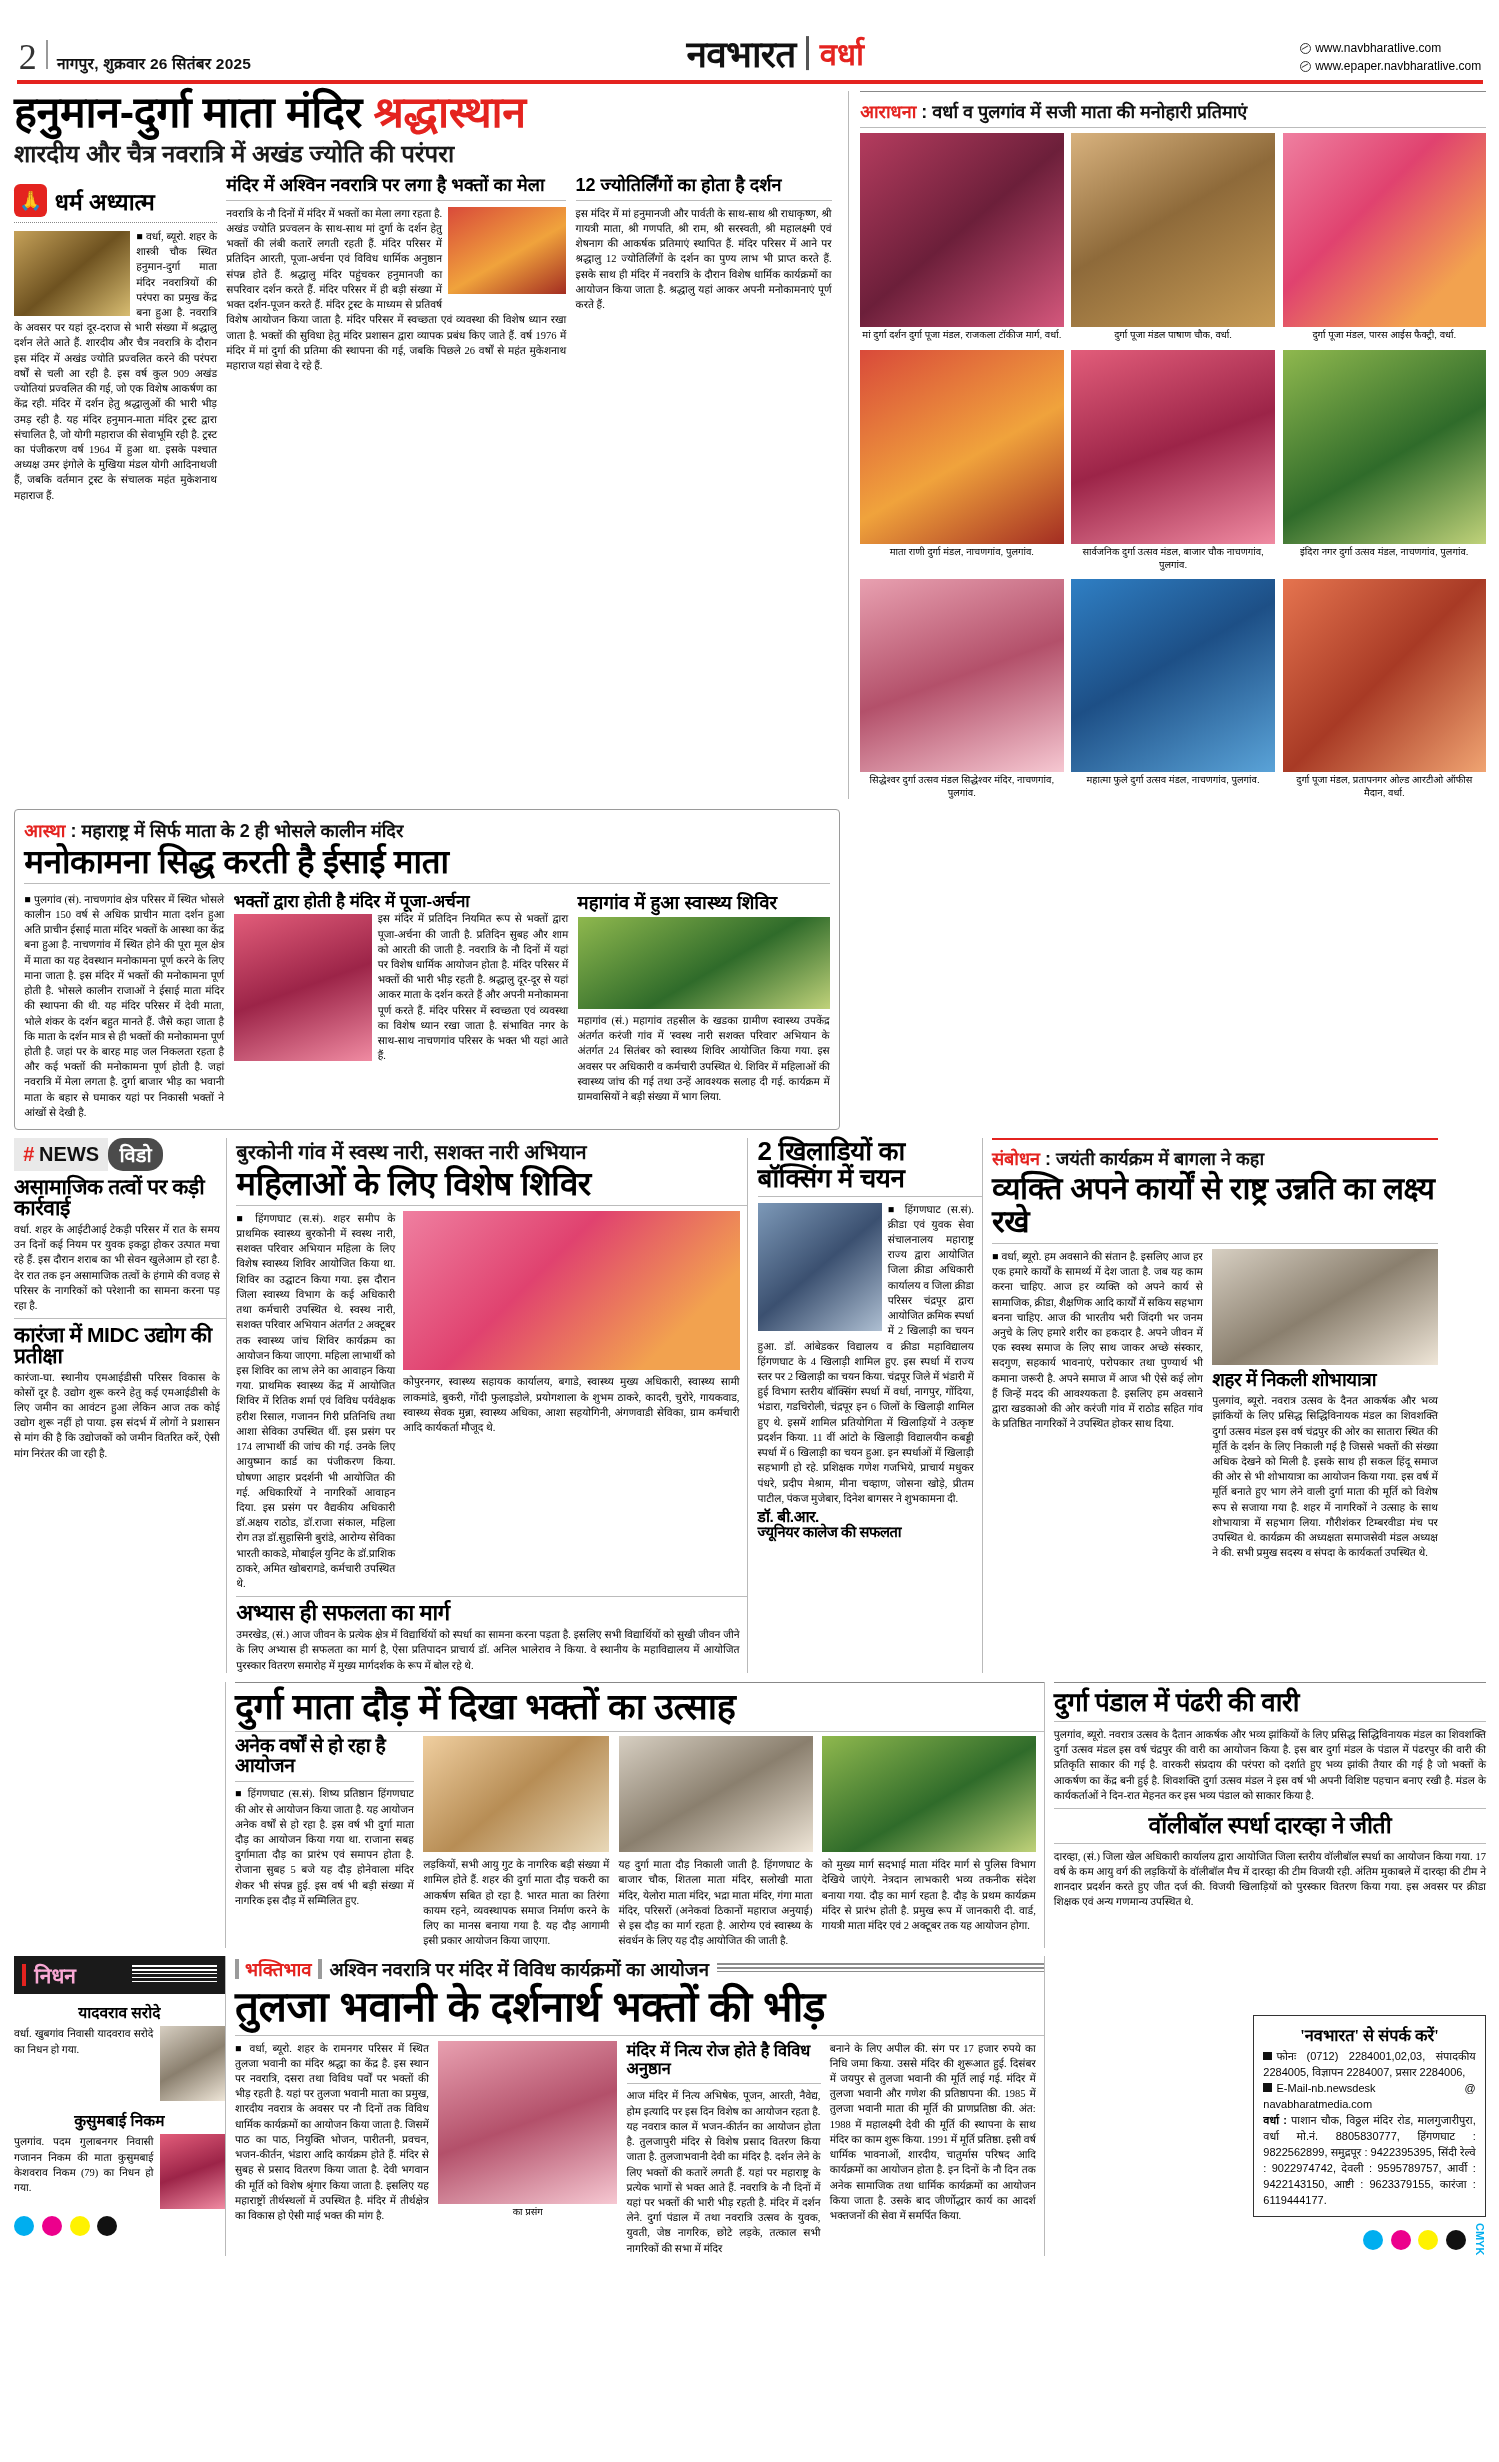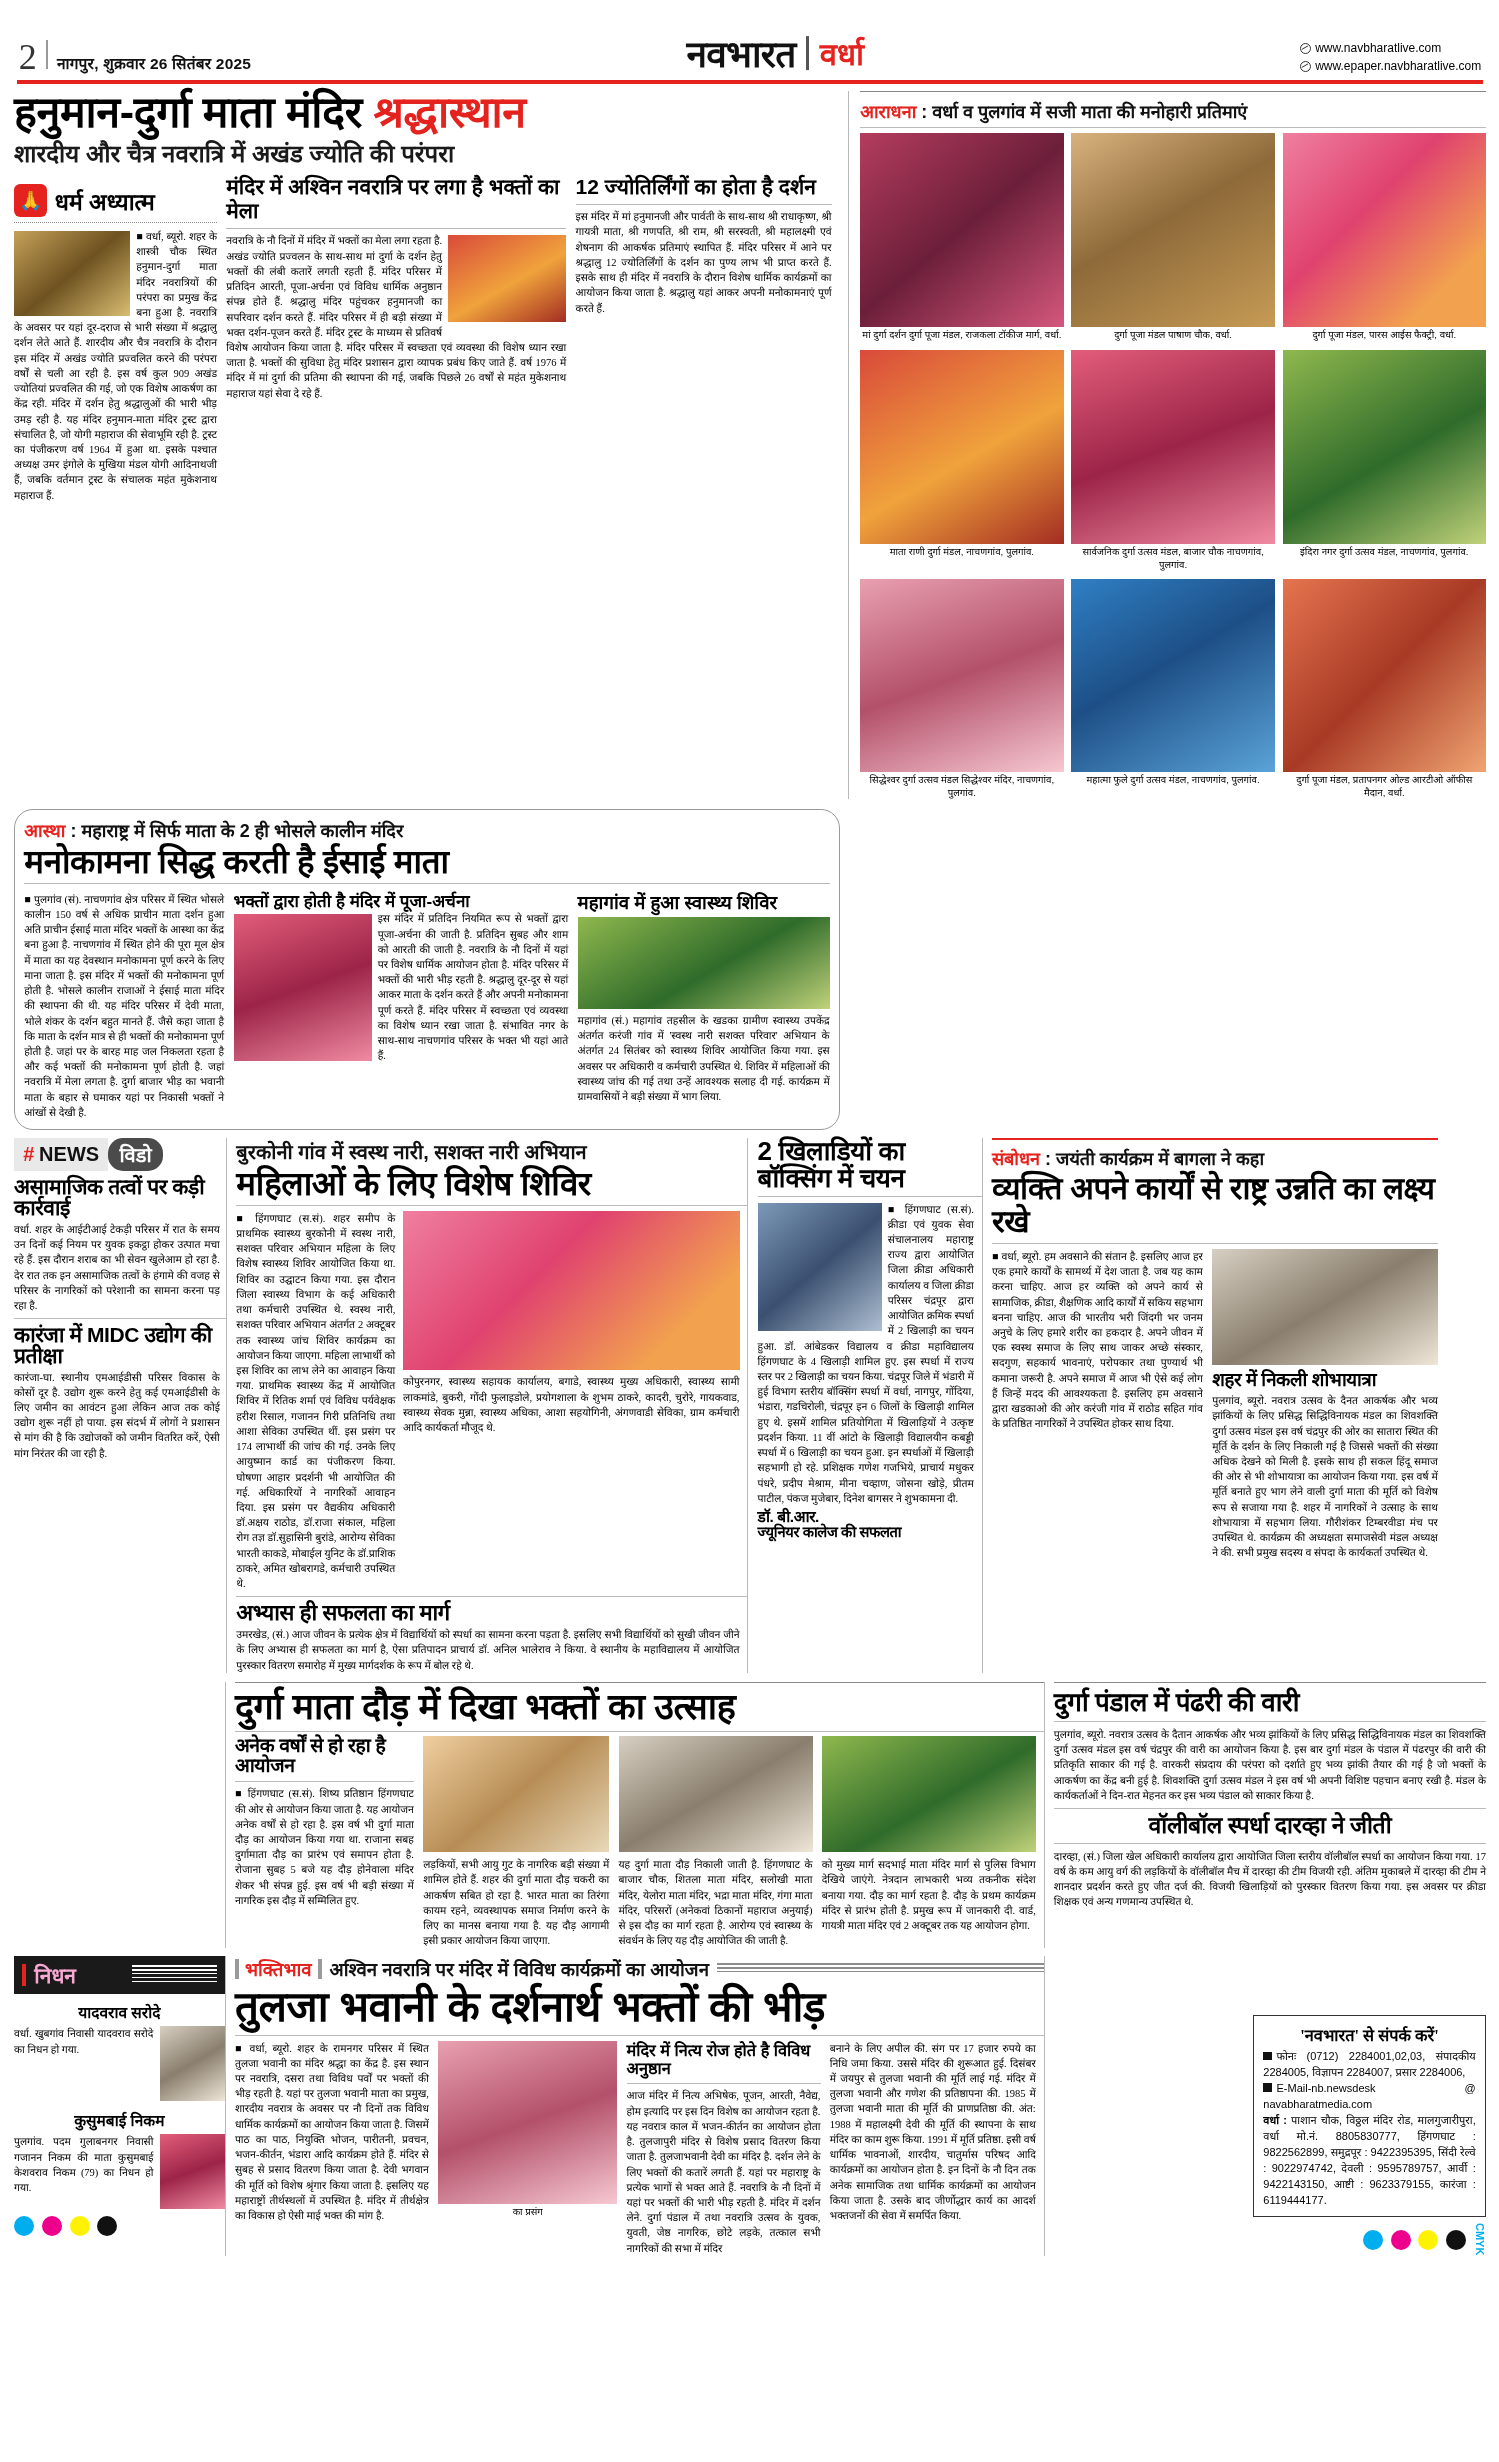"मंदिर में अश्विन नवरात्रि पर" .sub-h { font-size: 21px -> 18px }
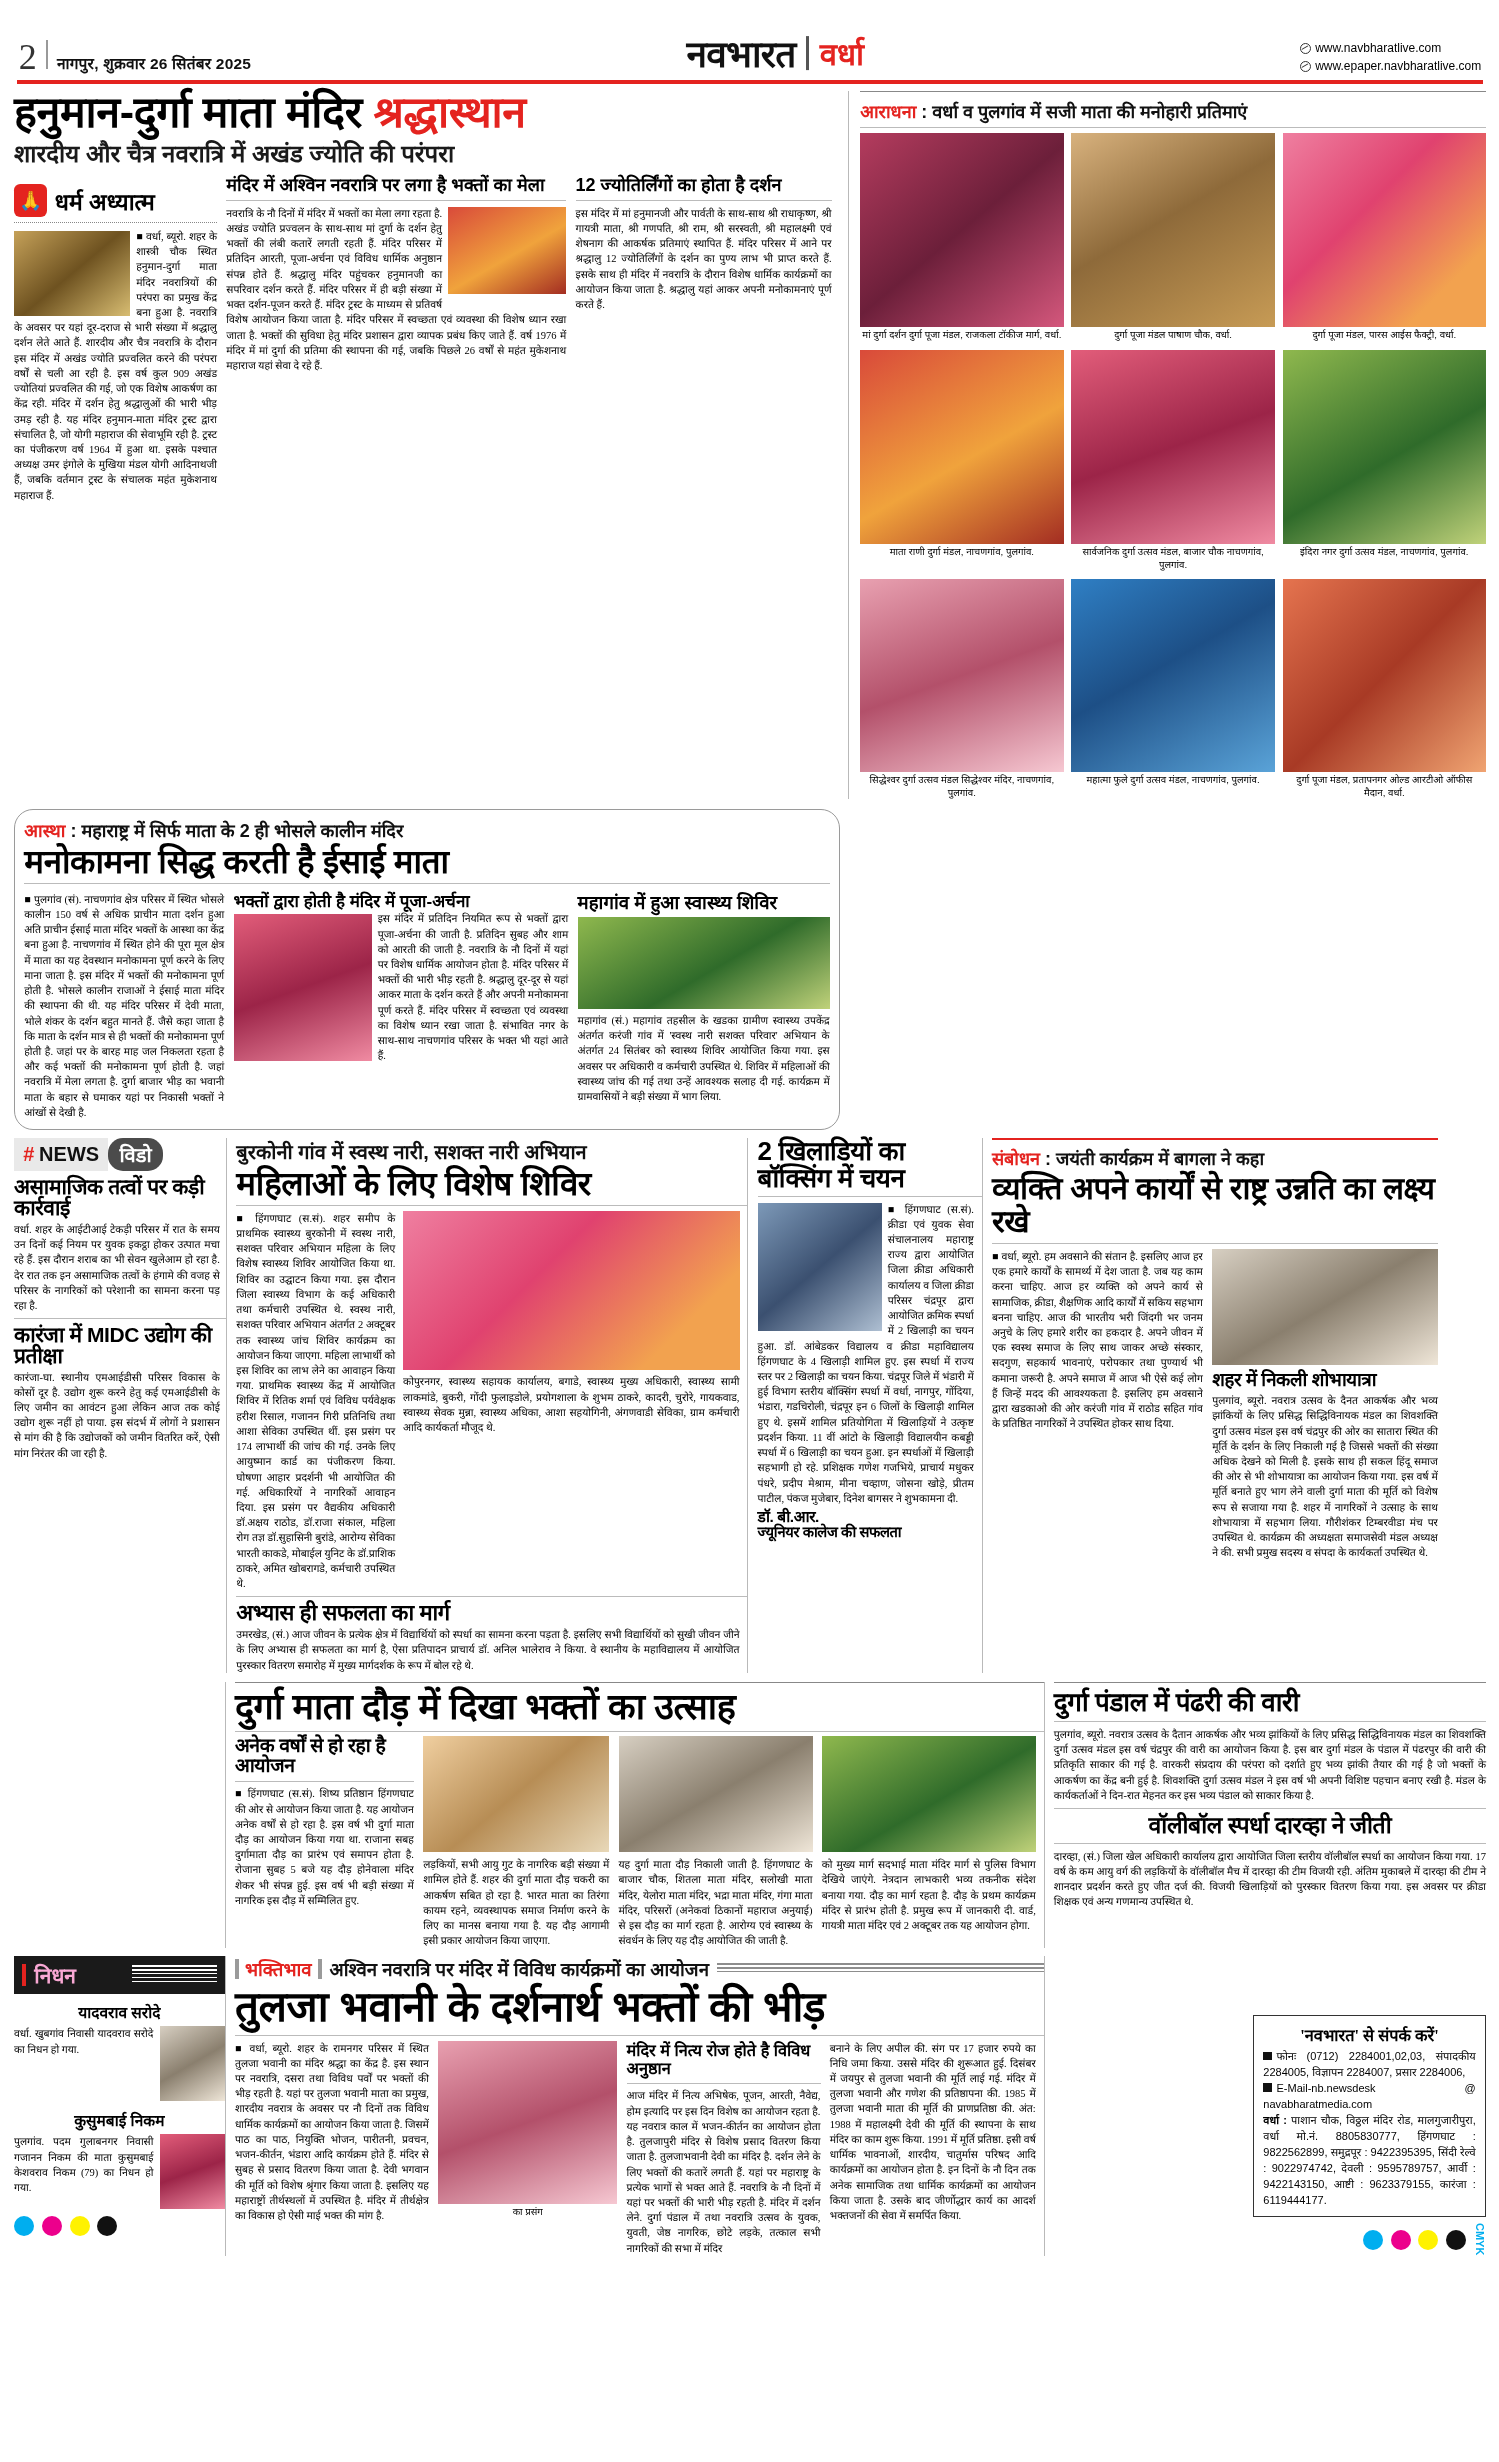"आस्था : महाराष्ट्र में सिर्फ" .box { border-radius: 19px -> 4px }
